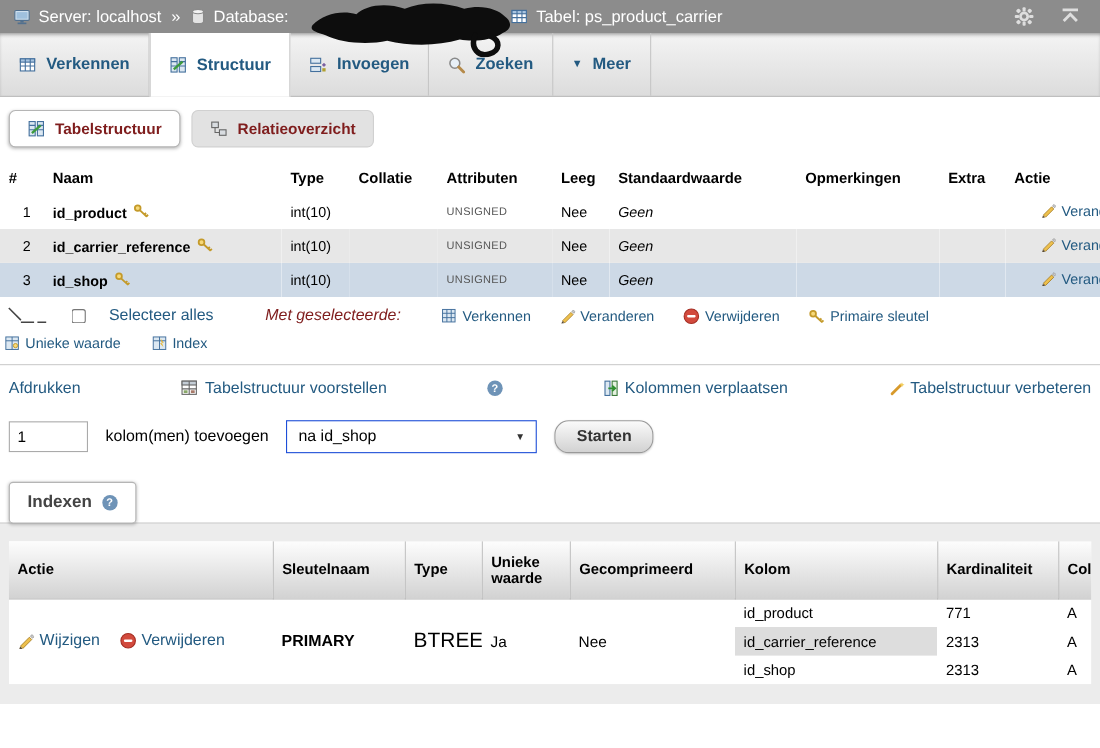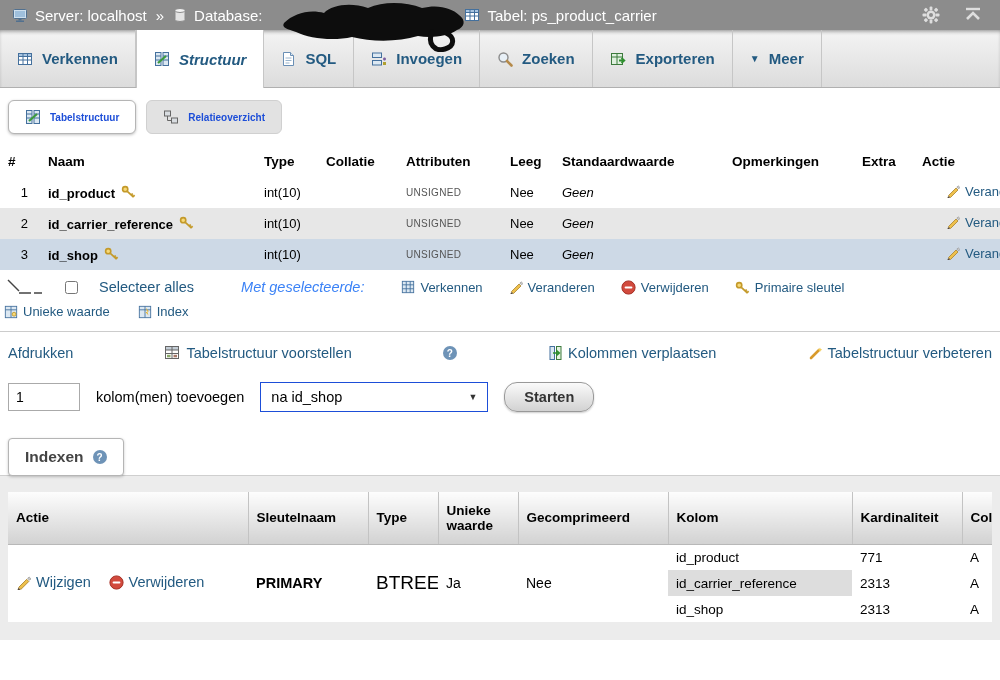"Structuur" .tab.active { font-style: italic -> none }
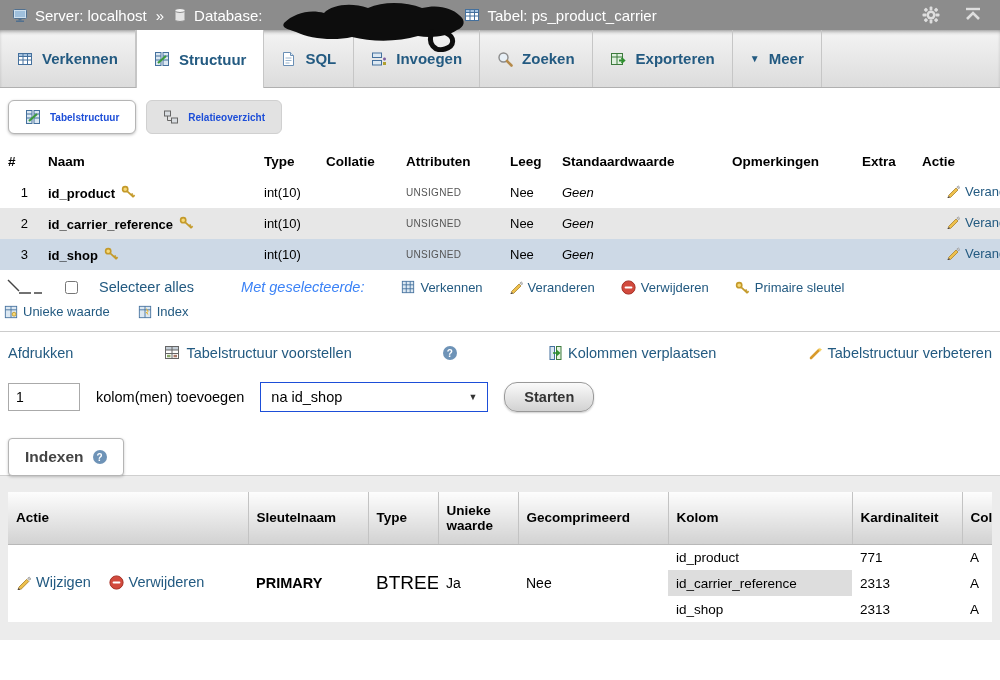"SQL" div.tab { html: <div> <svg> <path></path> <path></path> <line></line> <line></line> <line></line> </svg> <span>SQL</span> </div> -> none }
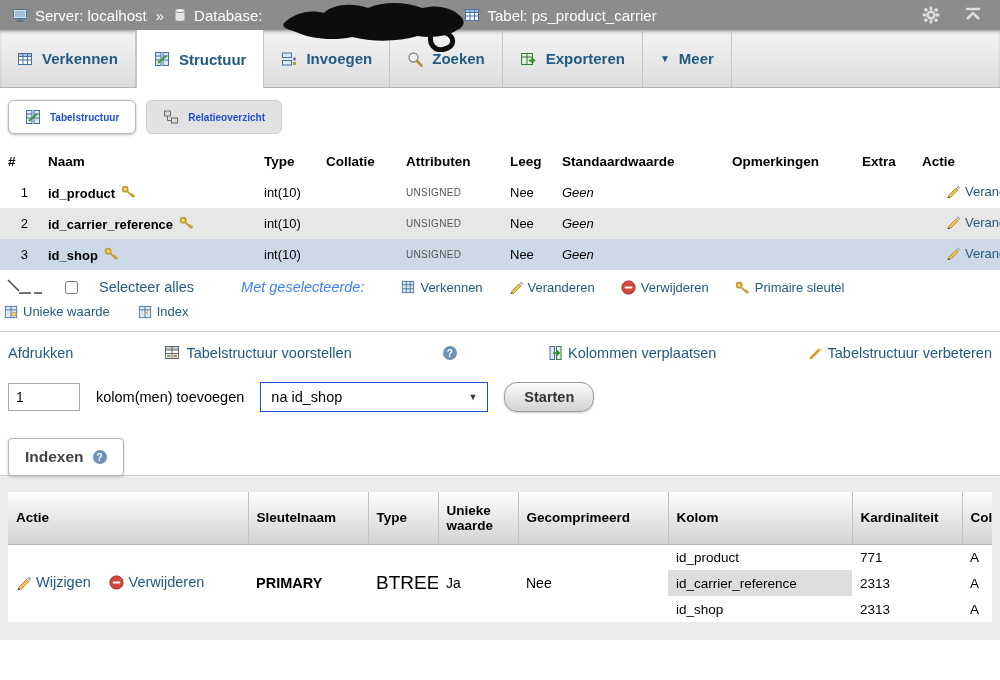"Exporteren" div.tab { html: <div> <svg> <rect></rect> <line></line> <line></line> <path></path> </svg> <span>Exporteren</span> </div> -> none }
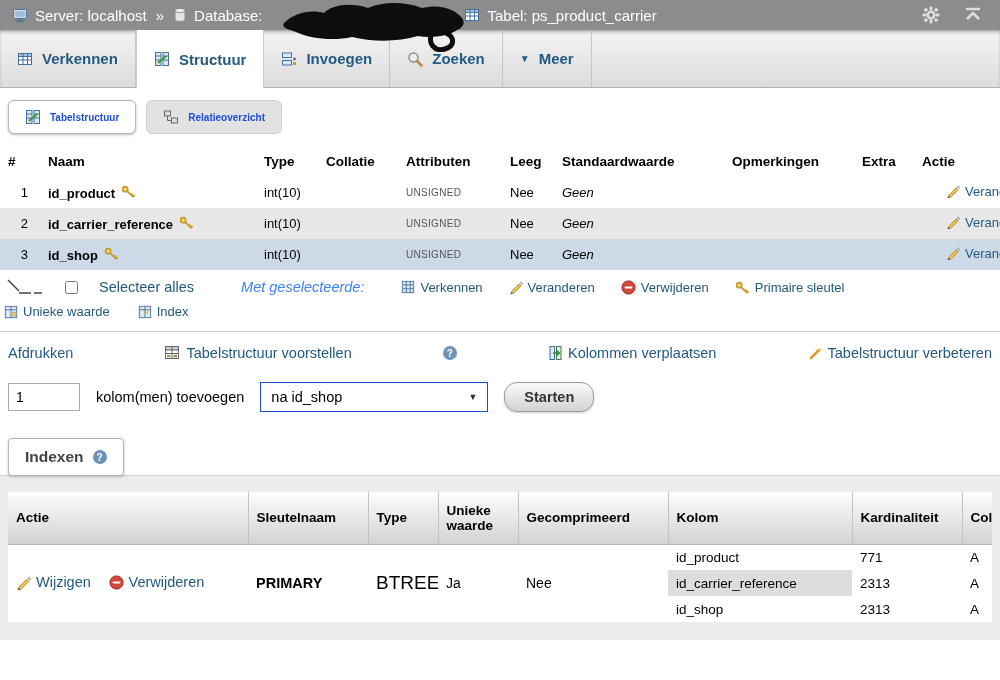"Tabelstructuur" .subtab { color: #1d4ed8 -> #7f1d1d; font-size: 10px -> 14px }
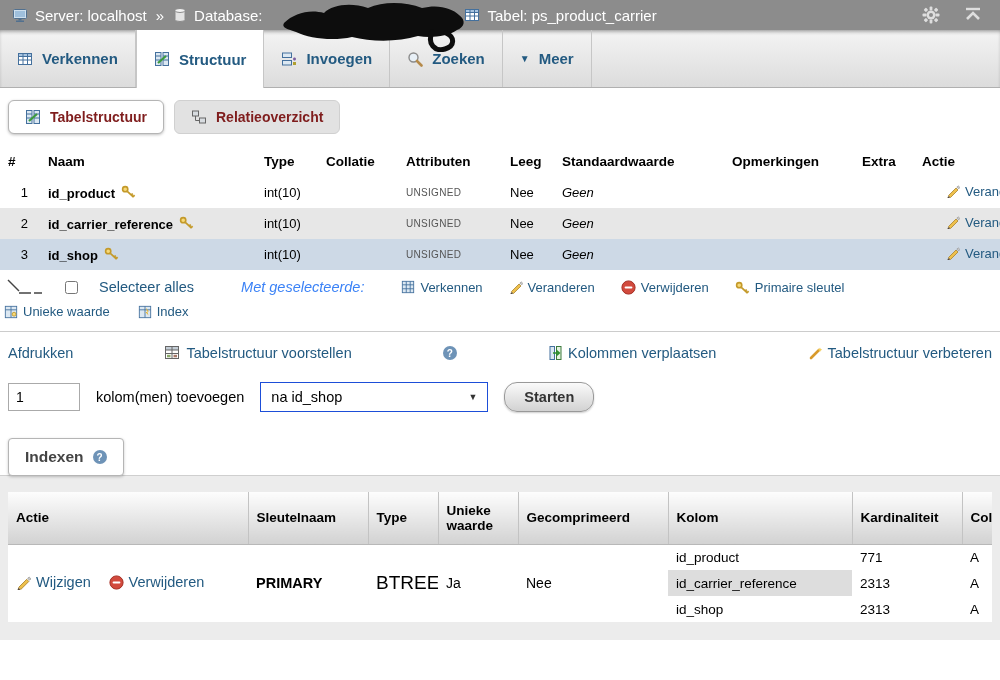"Met geselecteerde:" .with-sel { color: #3b82f6 -> #7f1d1d }
